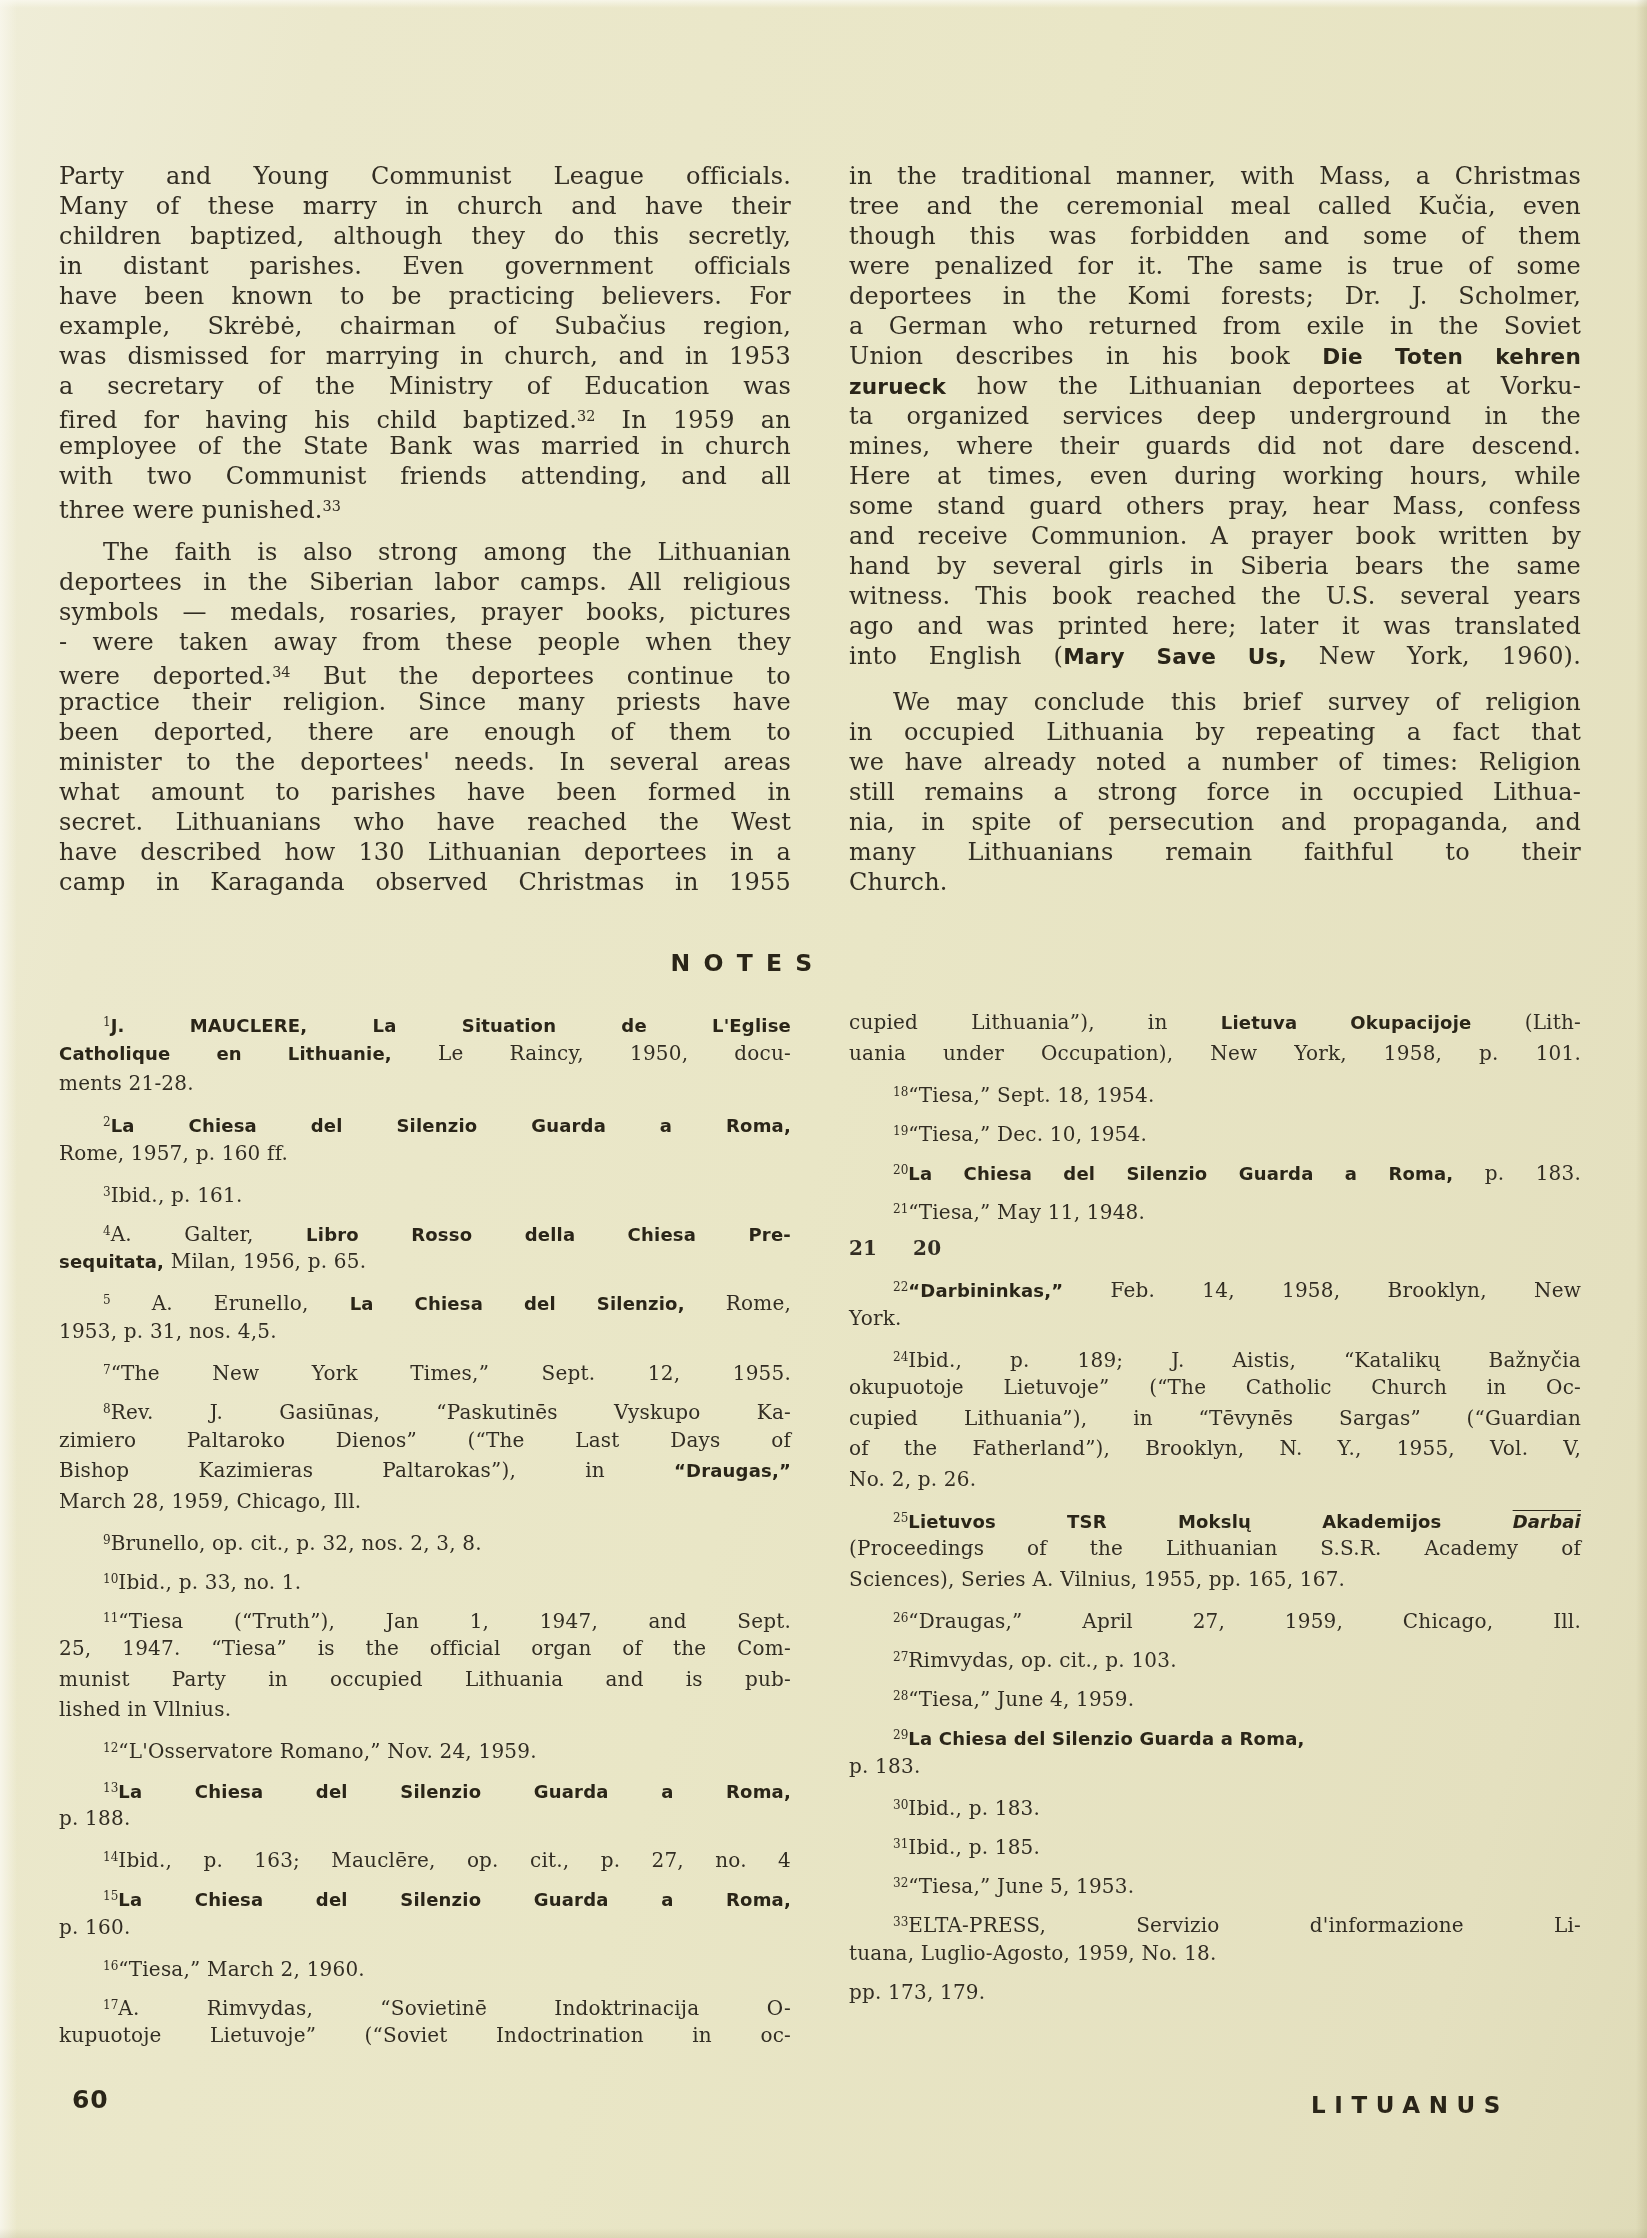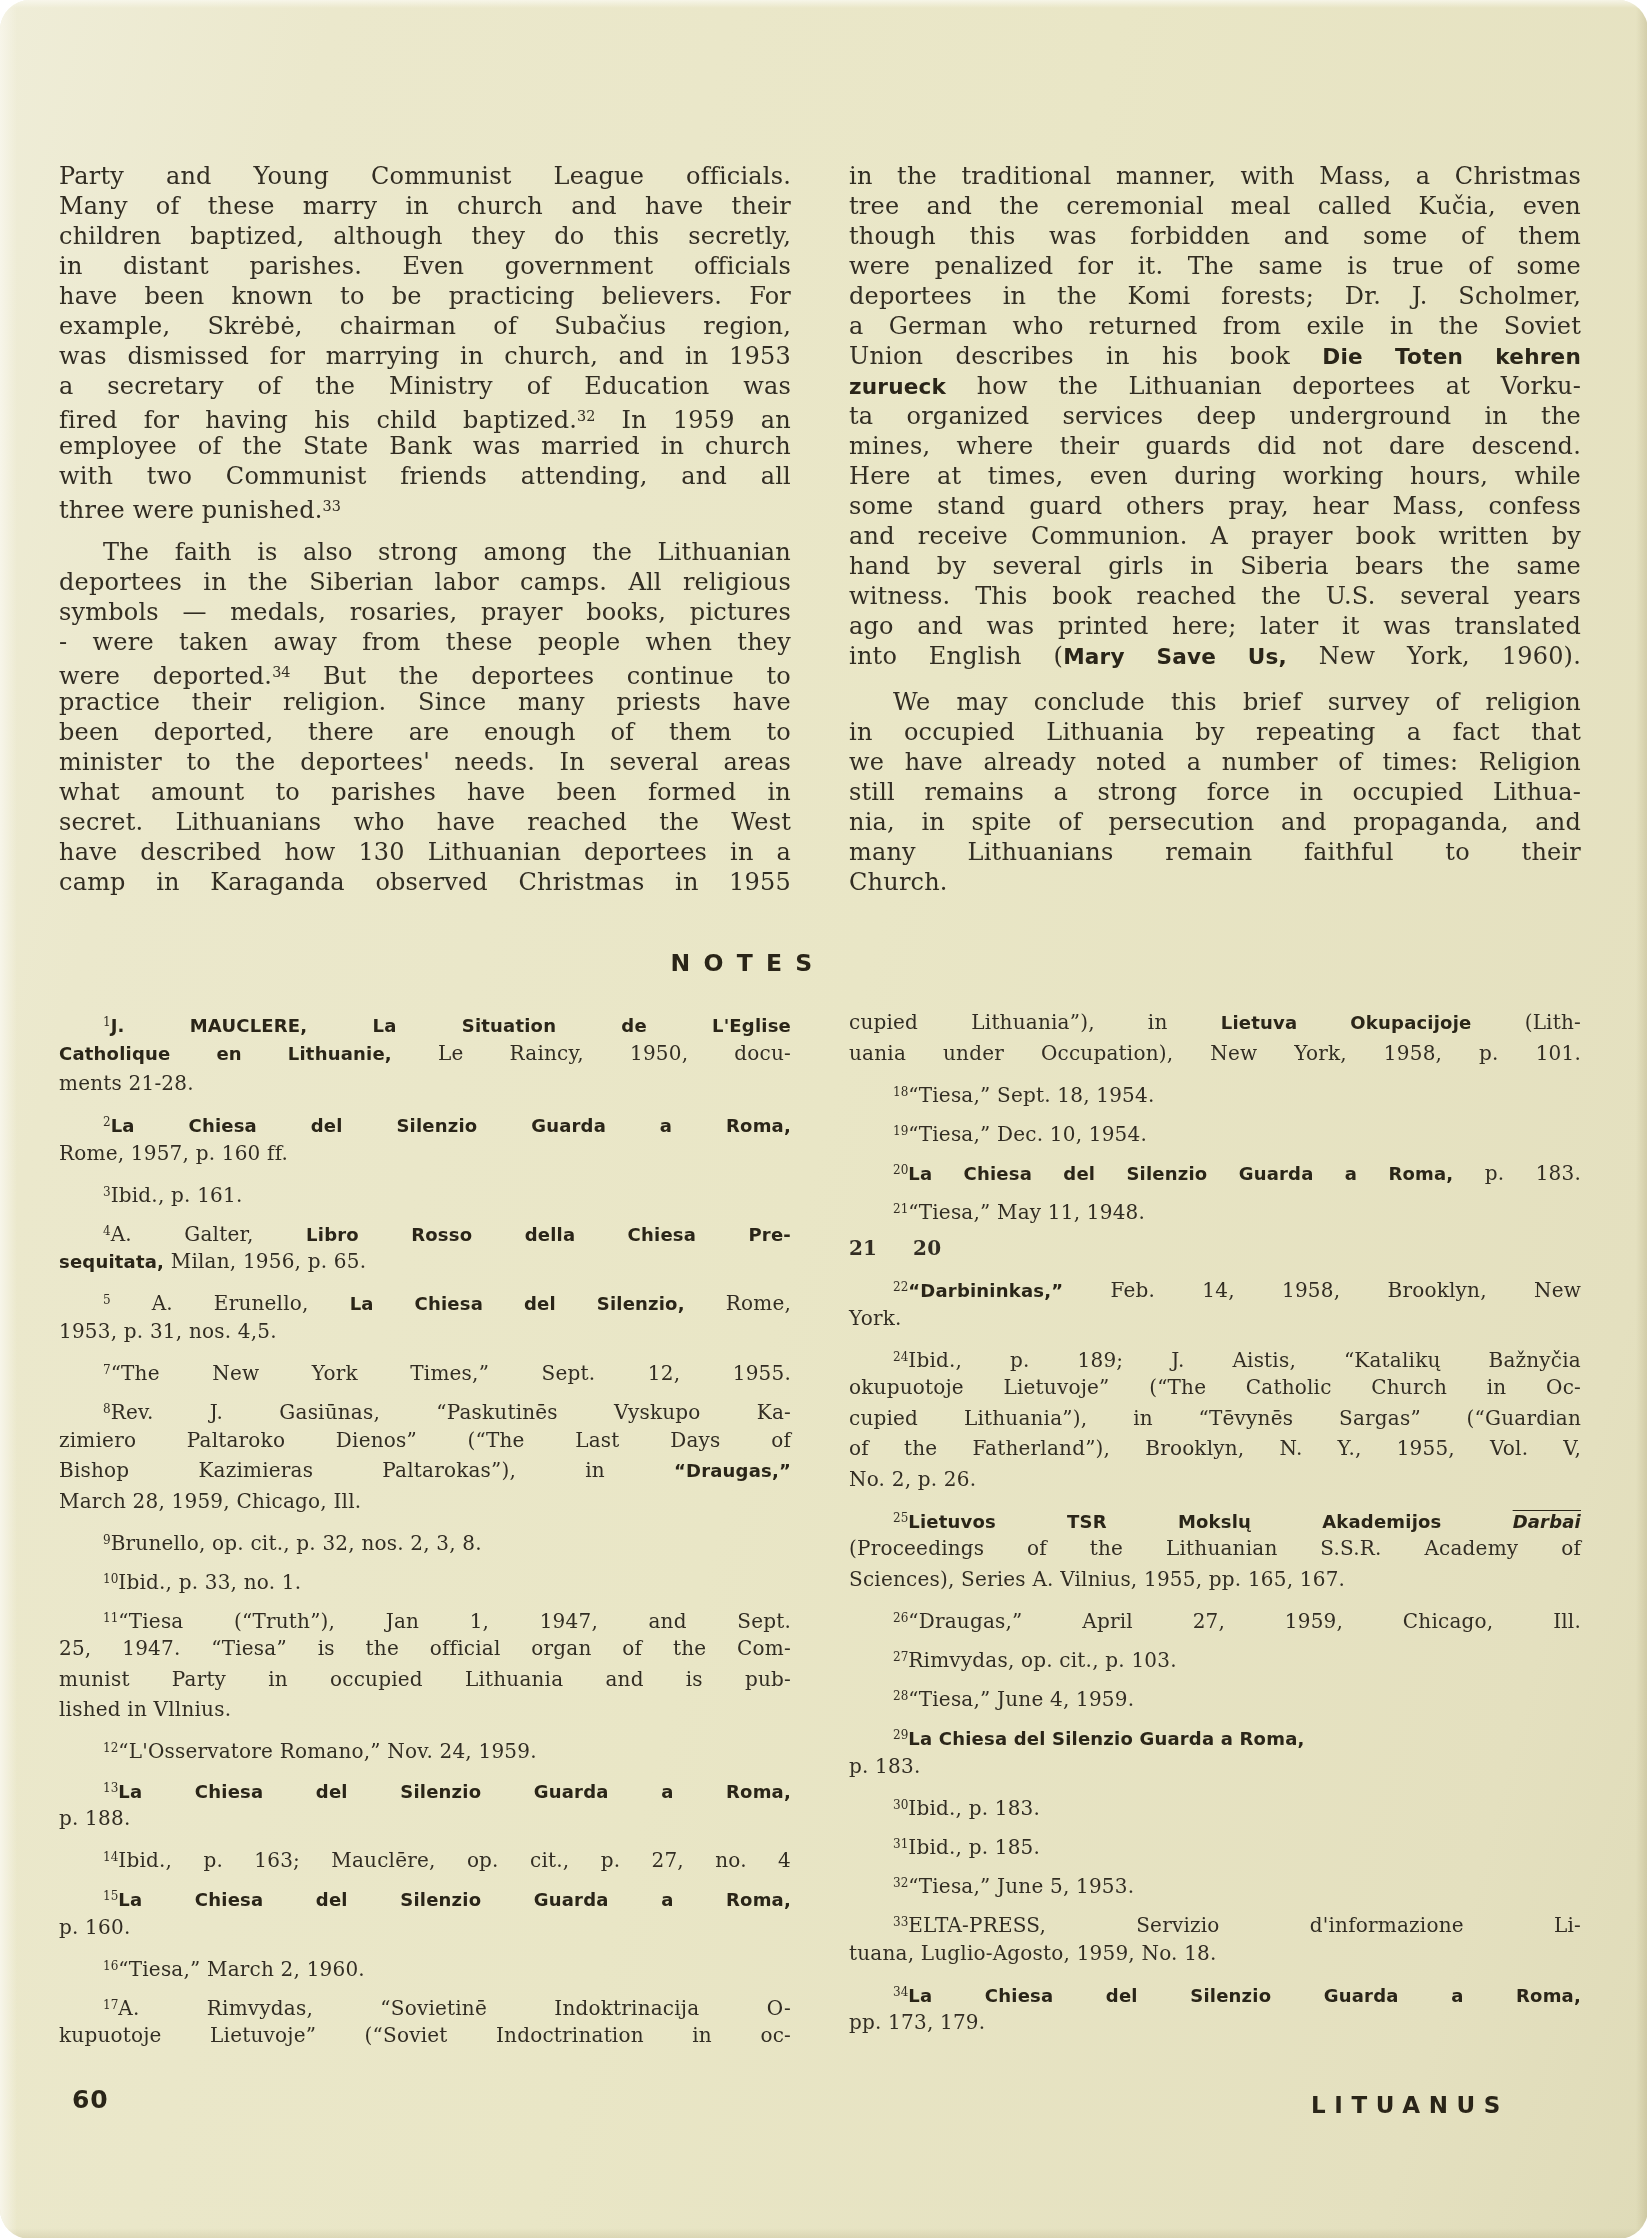"Party and Young Communist League" .page { border-radius: 30px -> none }
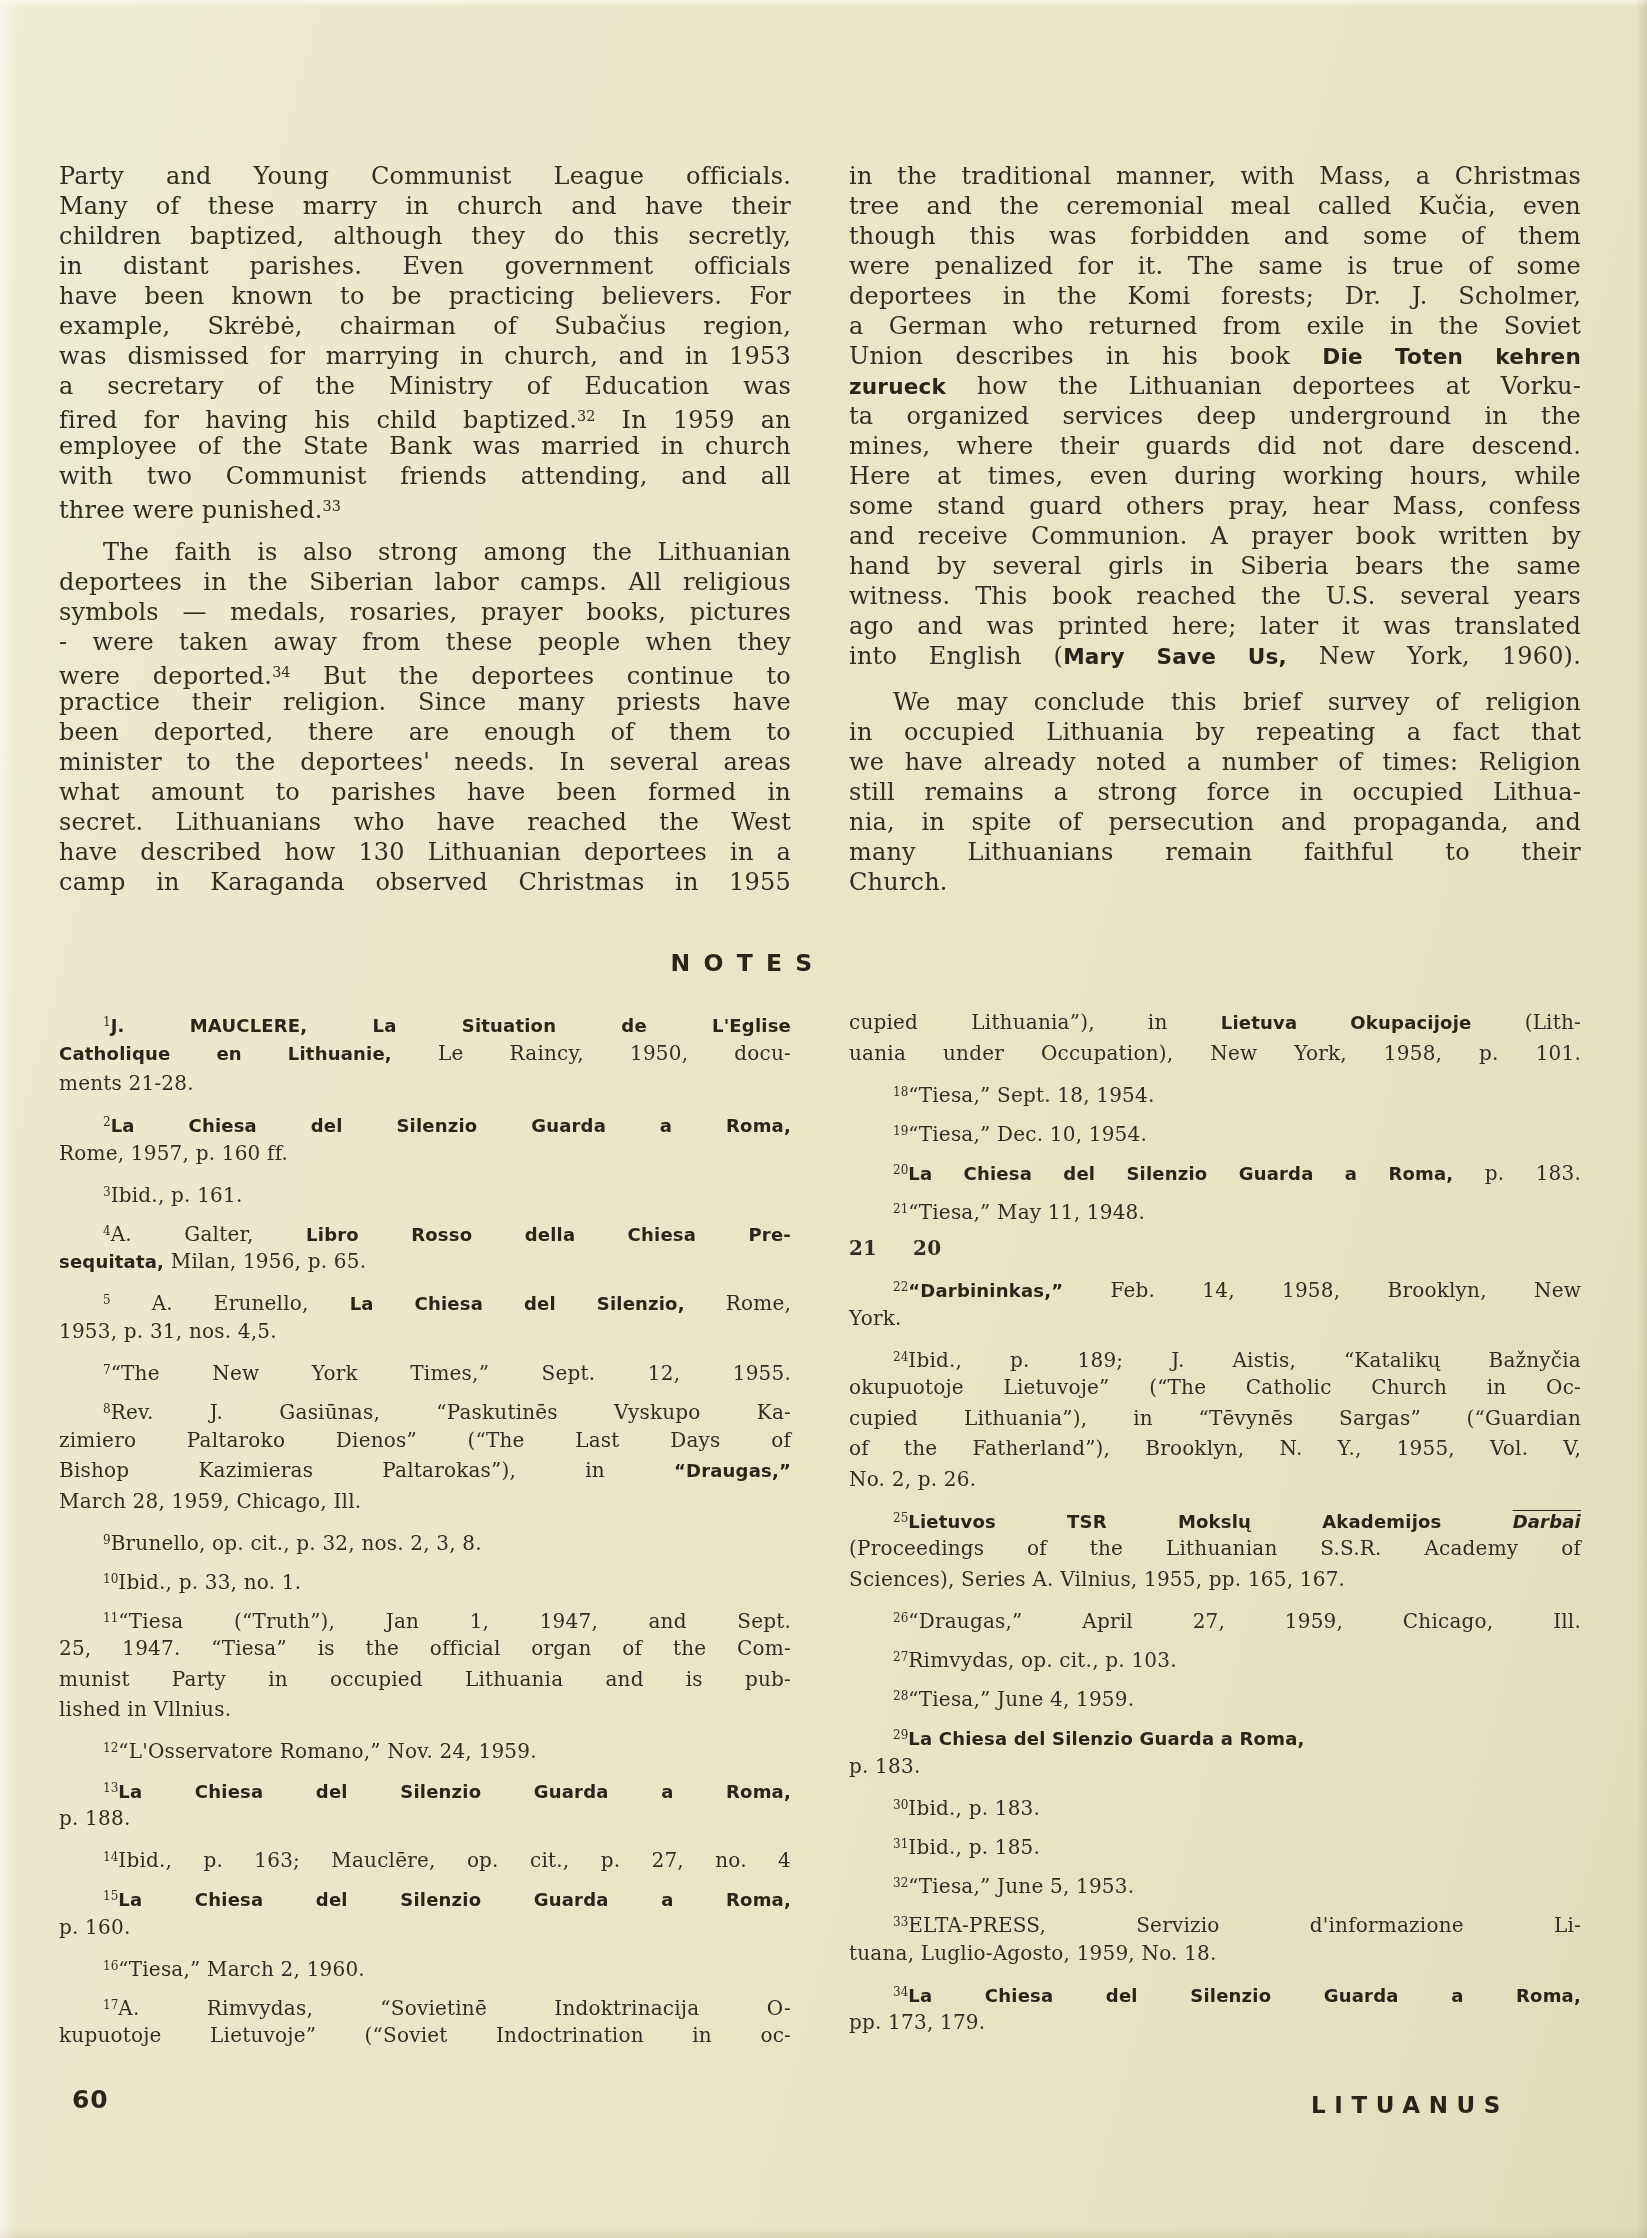"34La Chiesa del Silenzio Guarda" div.line { html: <div><span>34</span><span>La Chiesa del Silenzio Guarda a Roma,</span></div> -> none }
